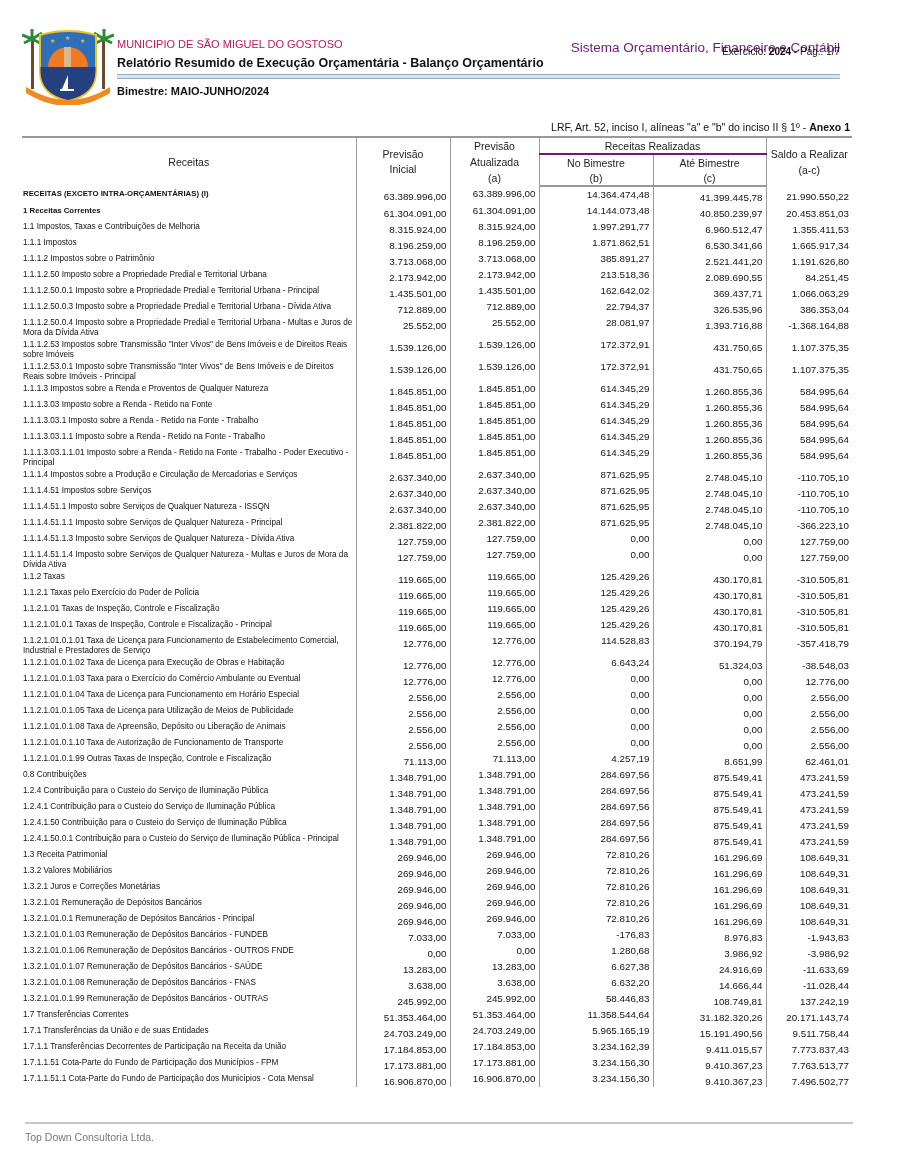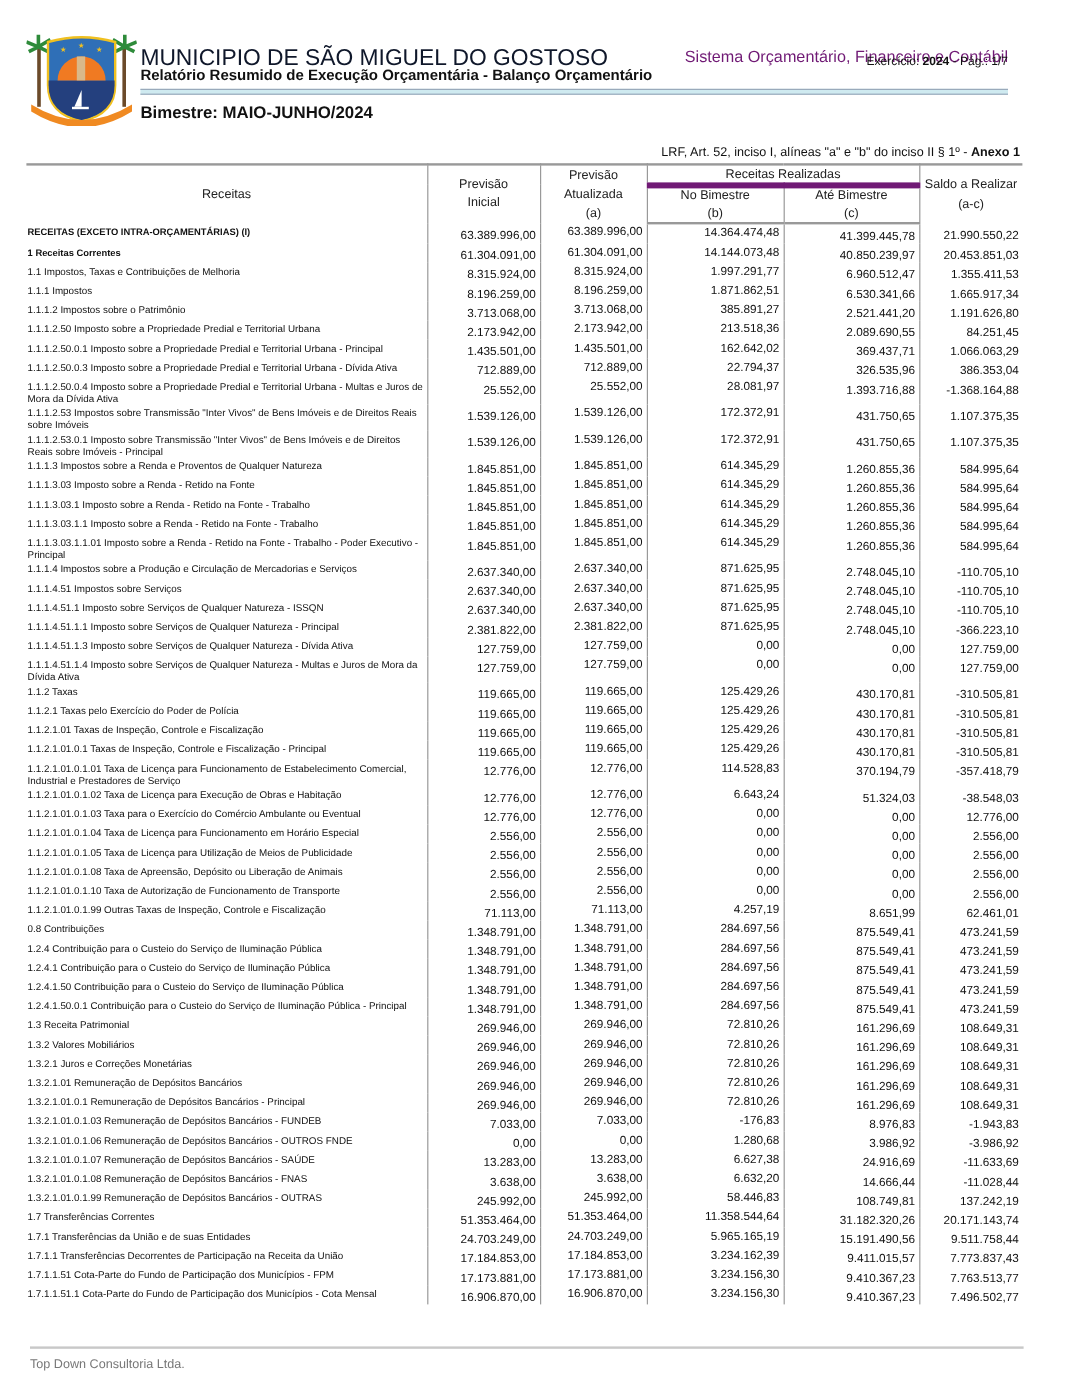"MUNICIPIO DE SÃO MIGUEL DO" .hdr-muni { color: #0f172a -> #be185d; font-size: 19px -> 11px }
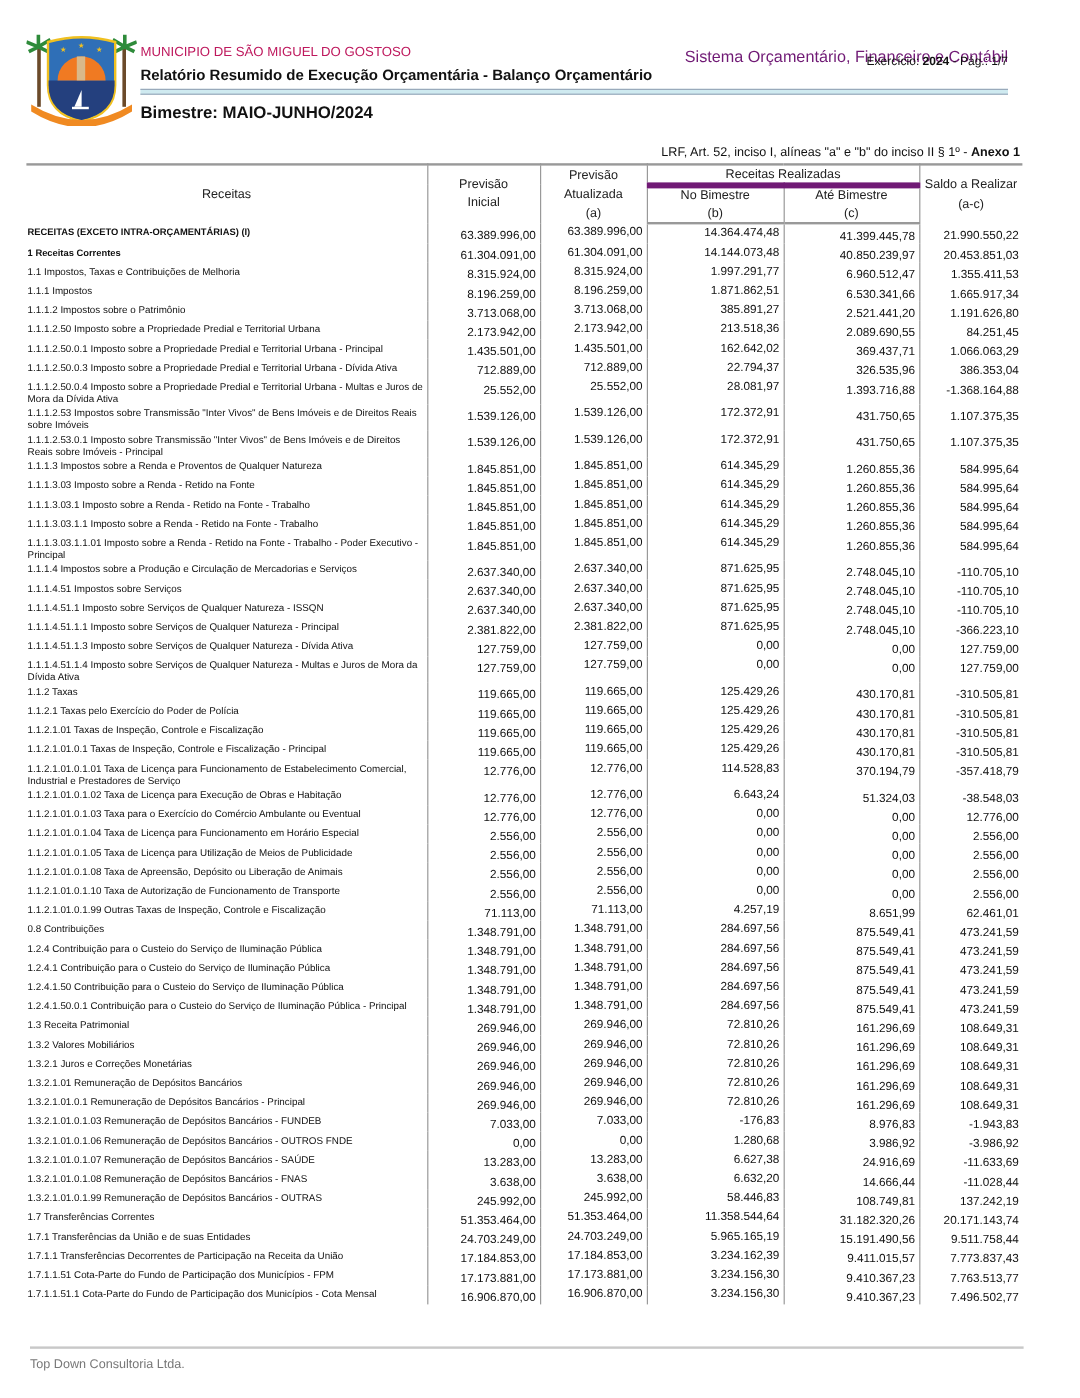"Bimestre: MAIO-JUNHO/2024" .hdr-bim { font-size: 14px -> 11px }
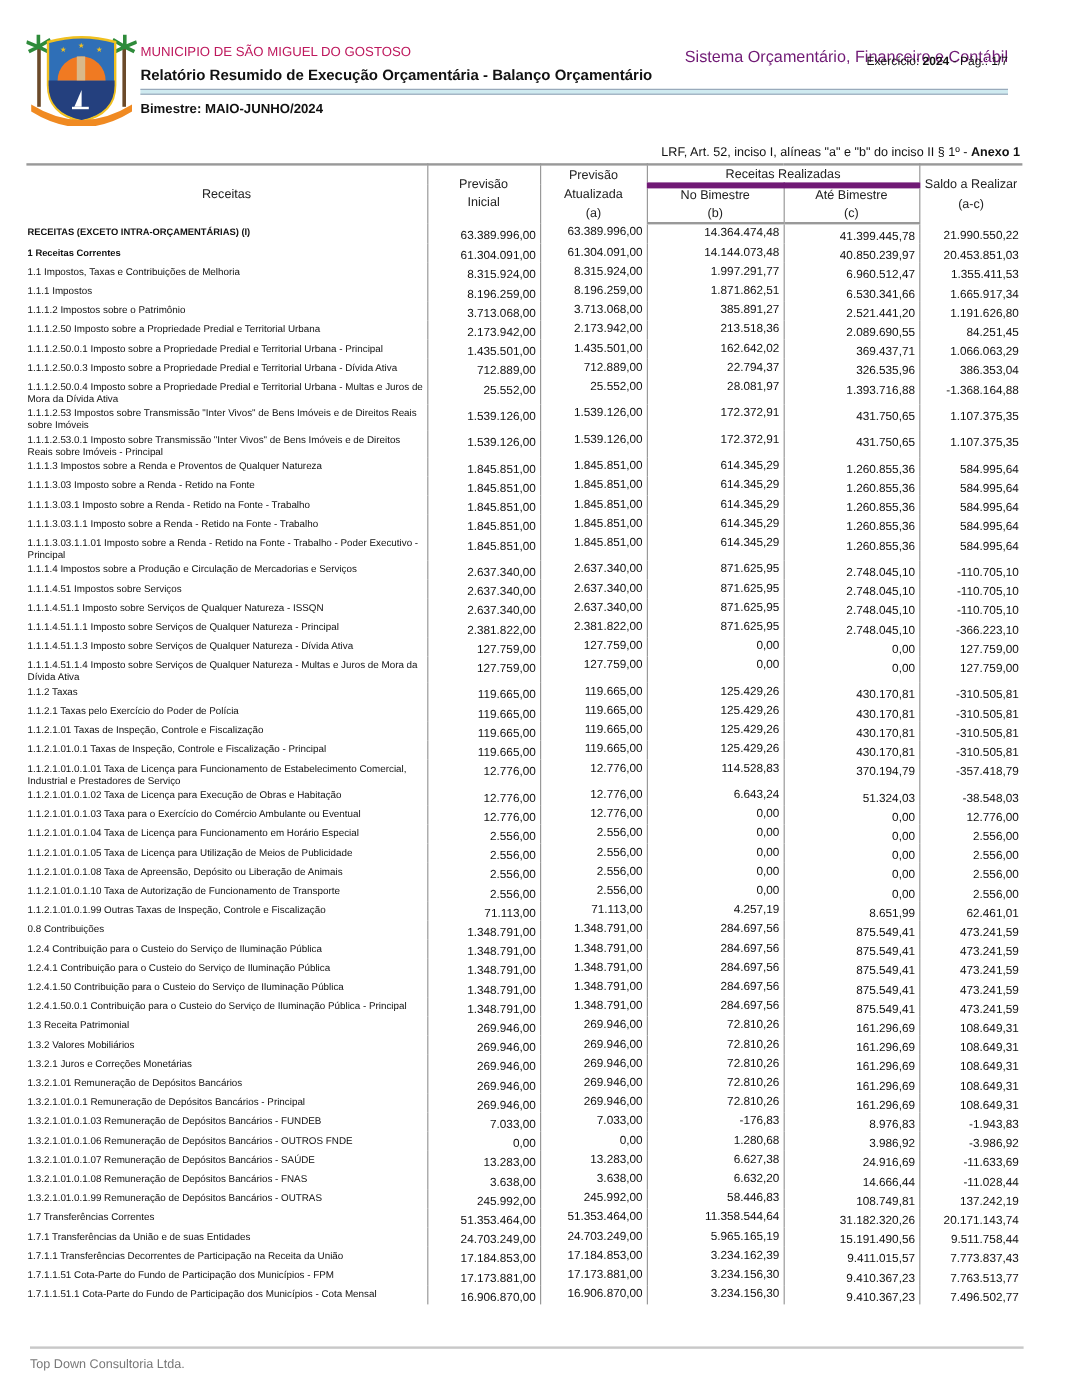"Receitas Realizadas" th.vline { border-bottom: 5px solid #701a75 -> 2px solid #701a75 }
